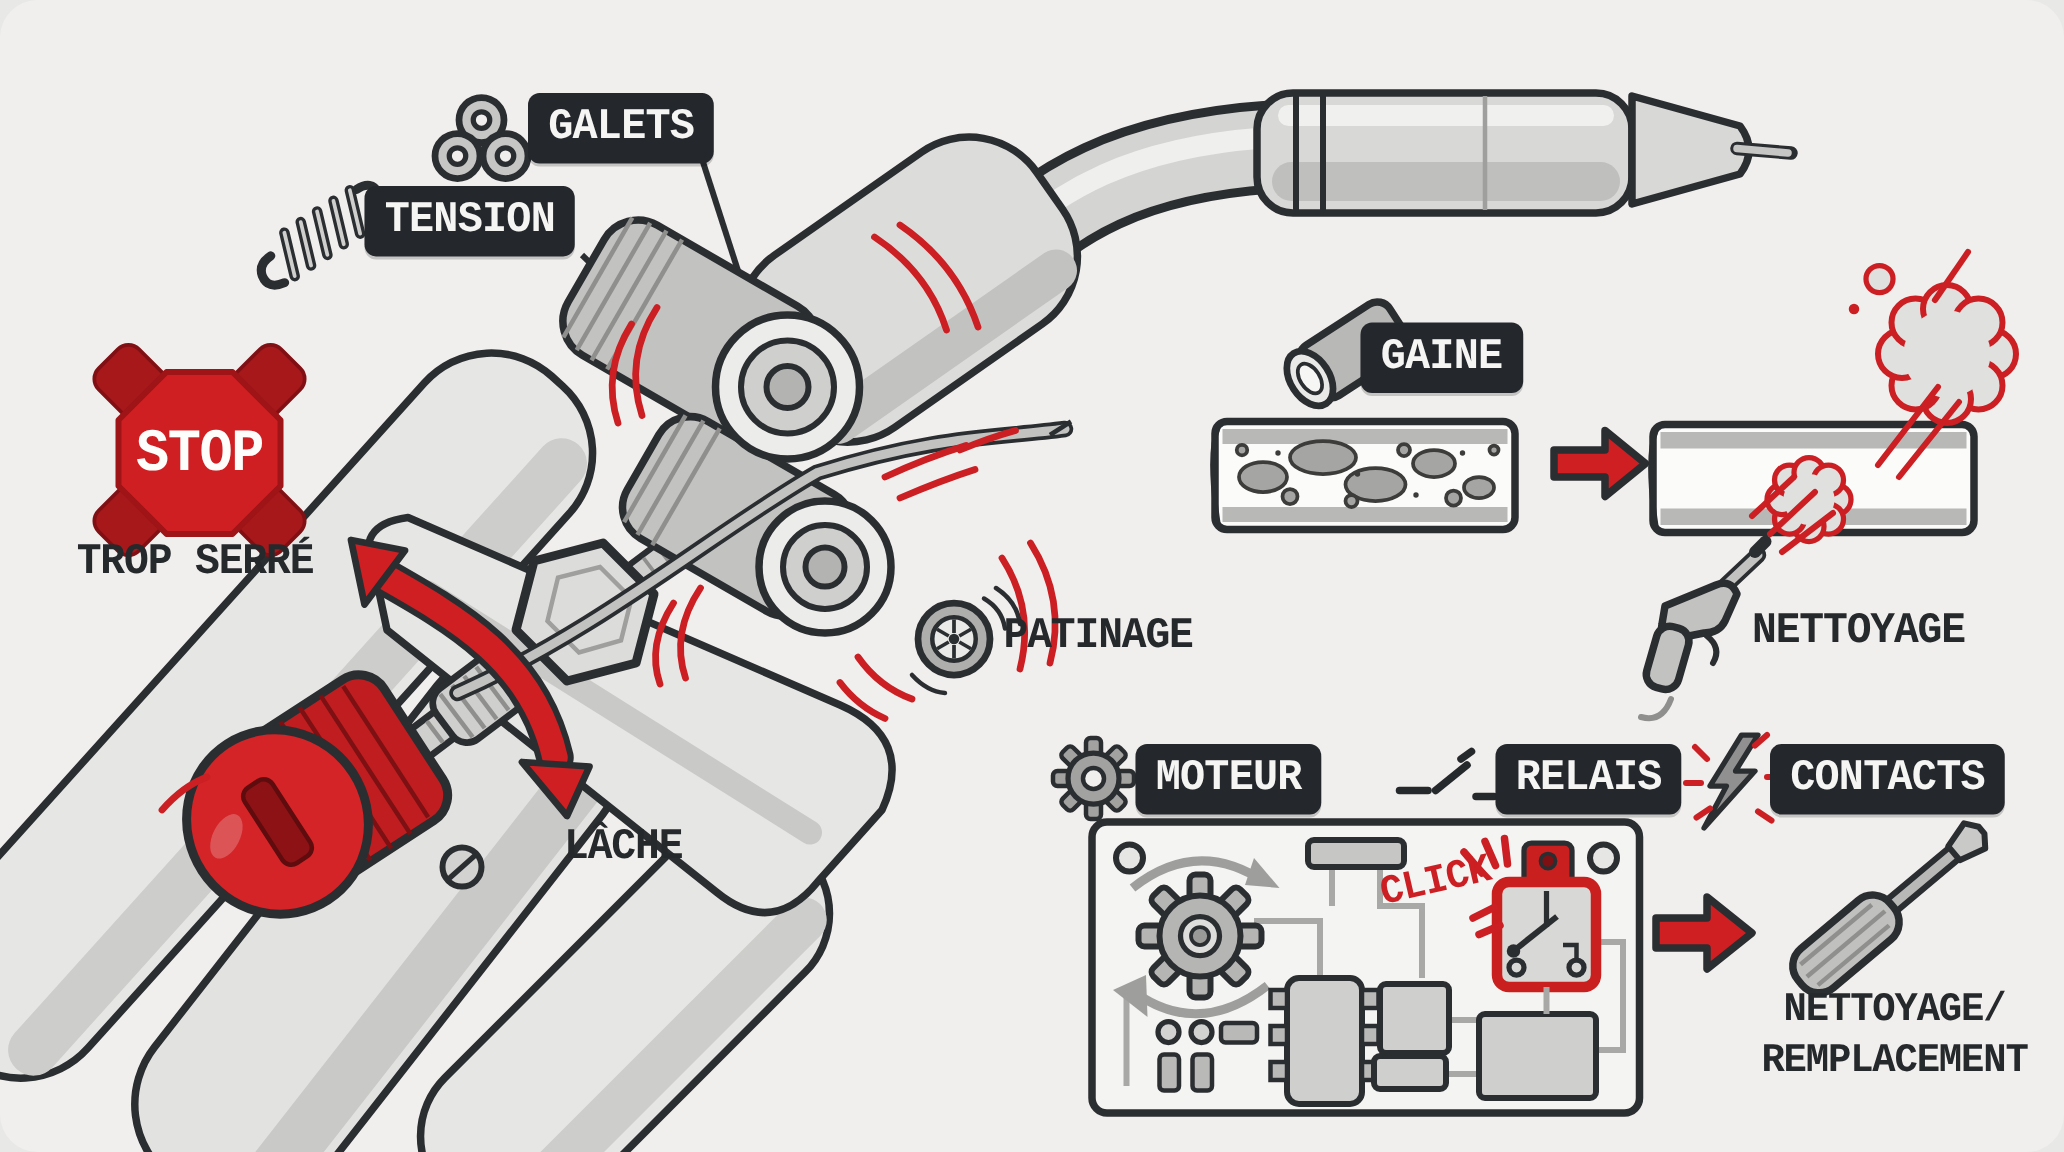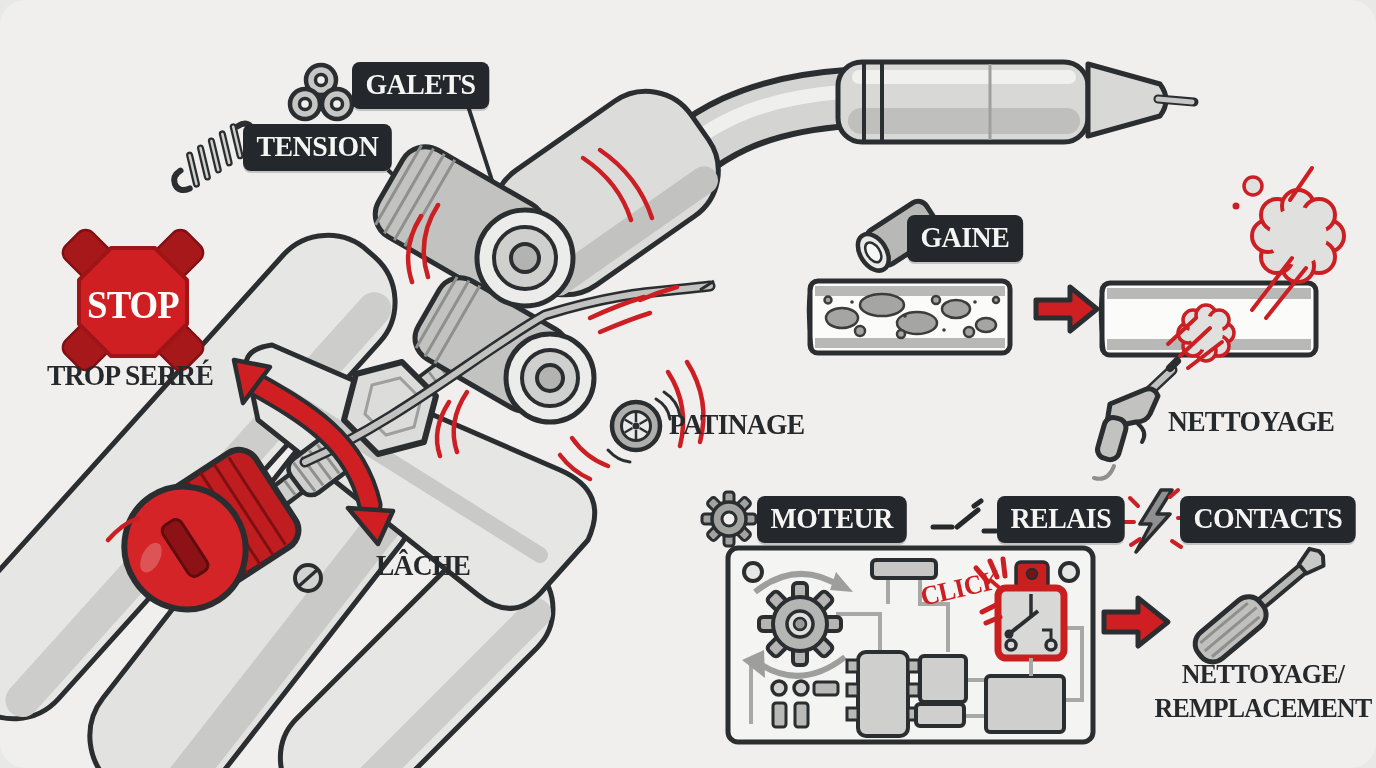"GALETS" #canvas { font-family: Liberation Serif, serif -> Liberation Mono, monospace }
